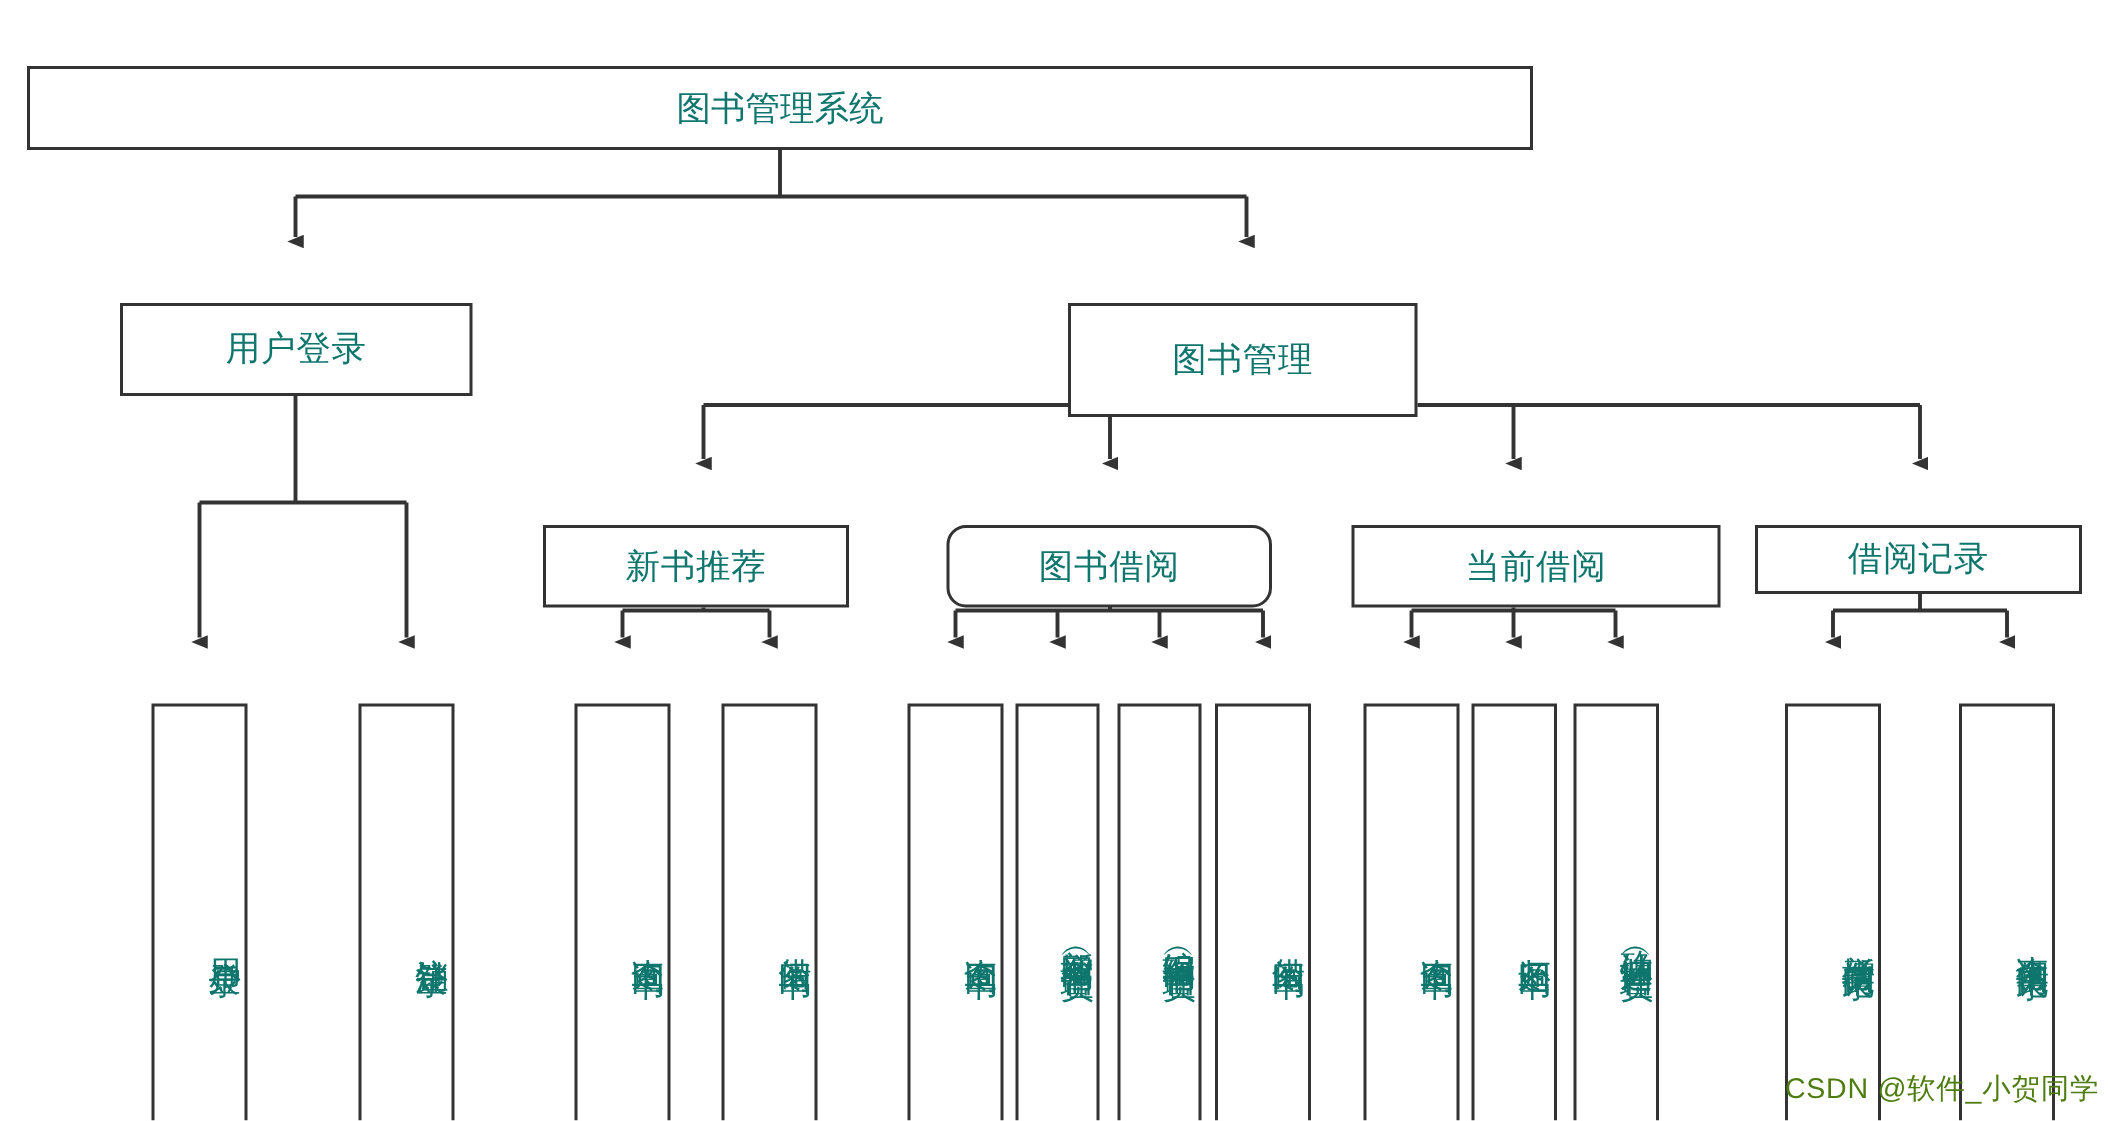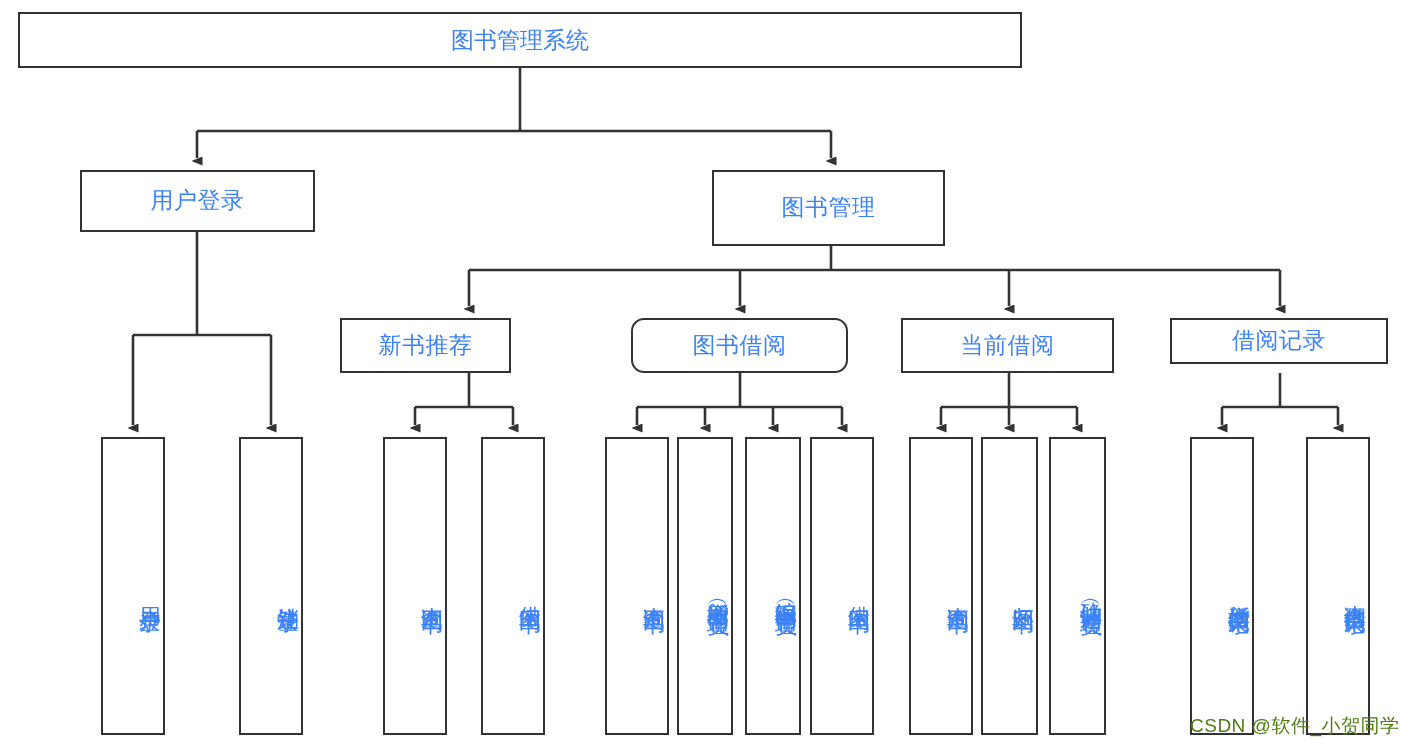"图书管理系统" .node { color: #3b82f6 -> #0f766e; margin-top: none -> 32px }
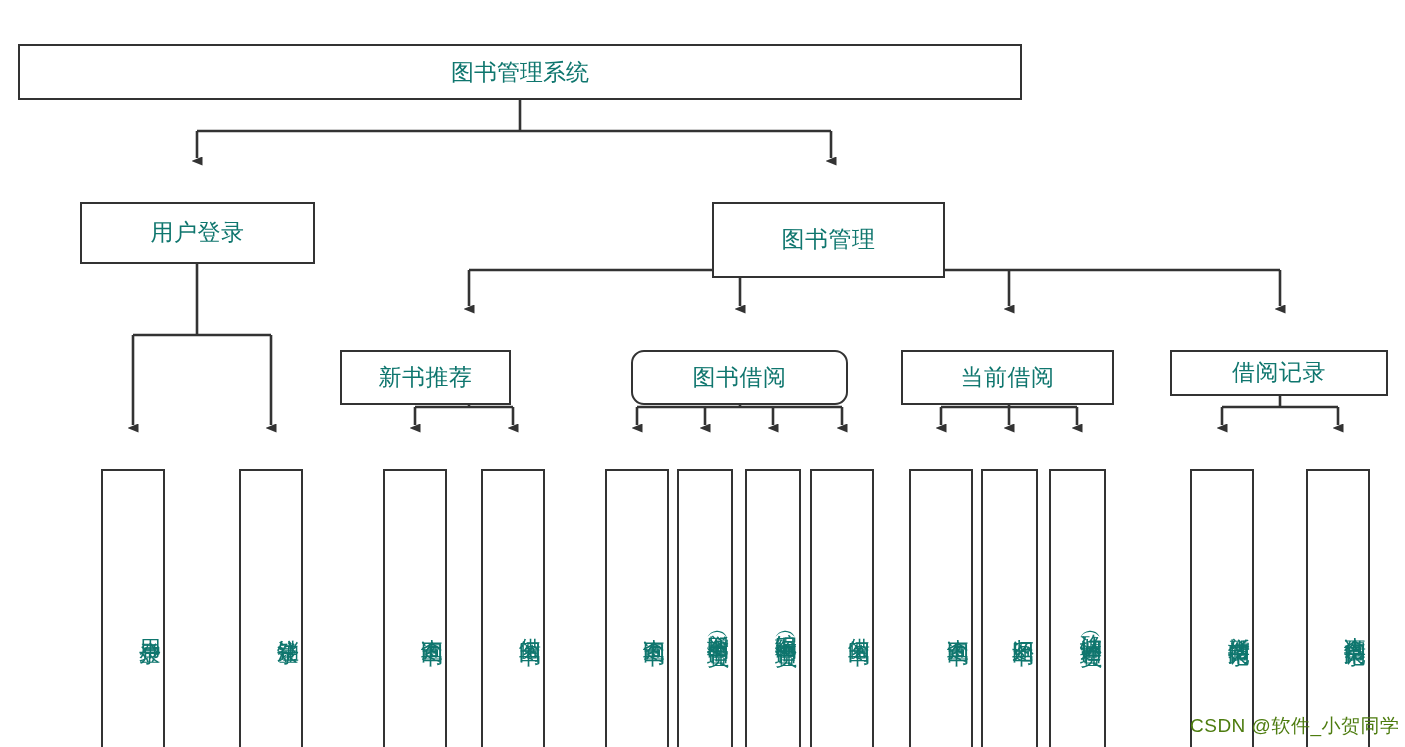"新书推荐" div.node { left: 340px -> 362px; width: 171px -> 204px }
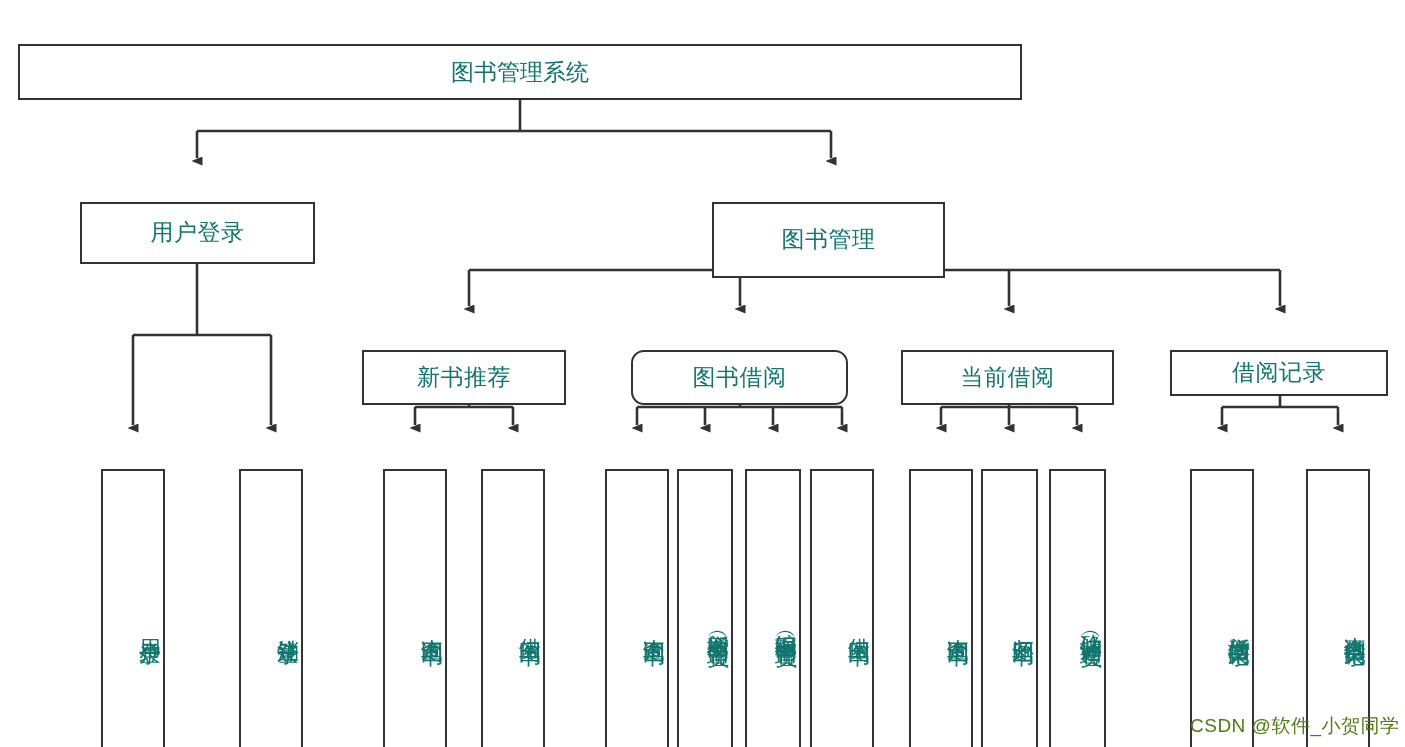"当前借阅" div.node { width: 213px -> 246px }
